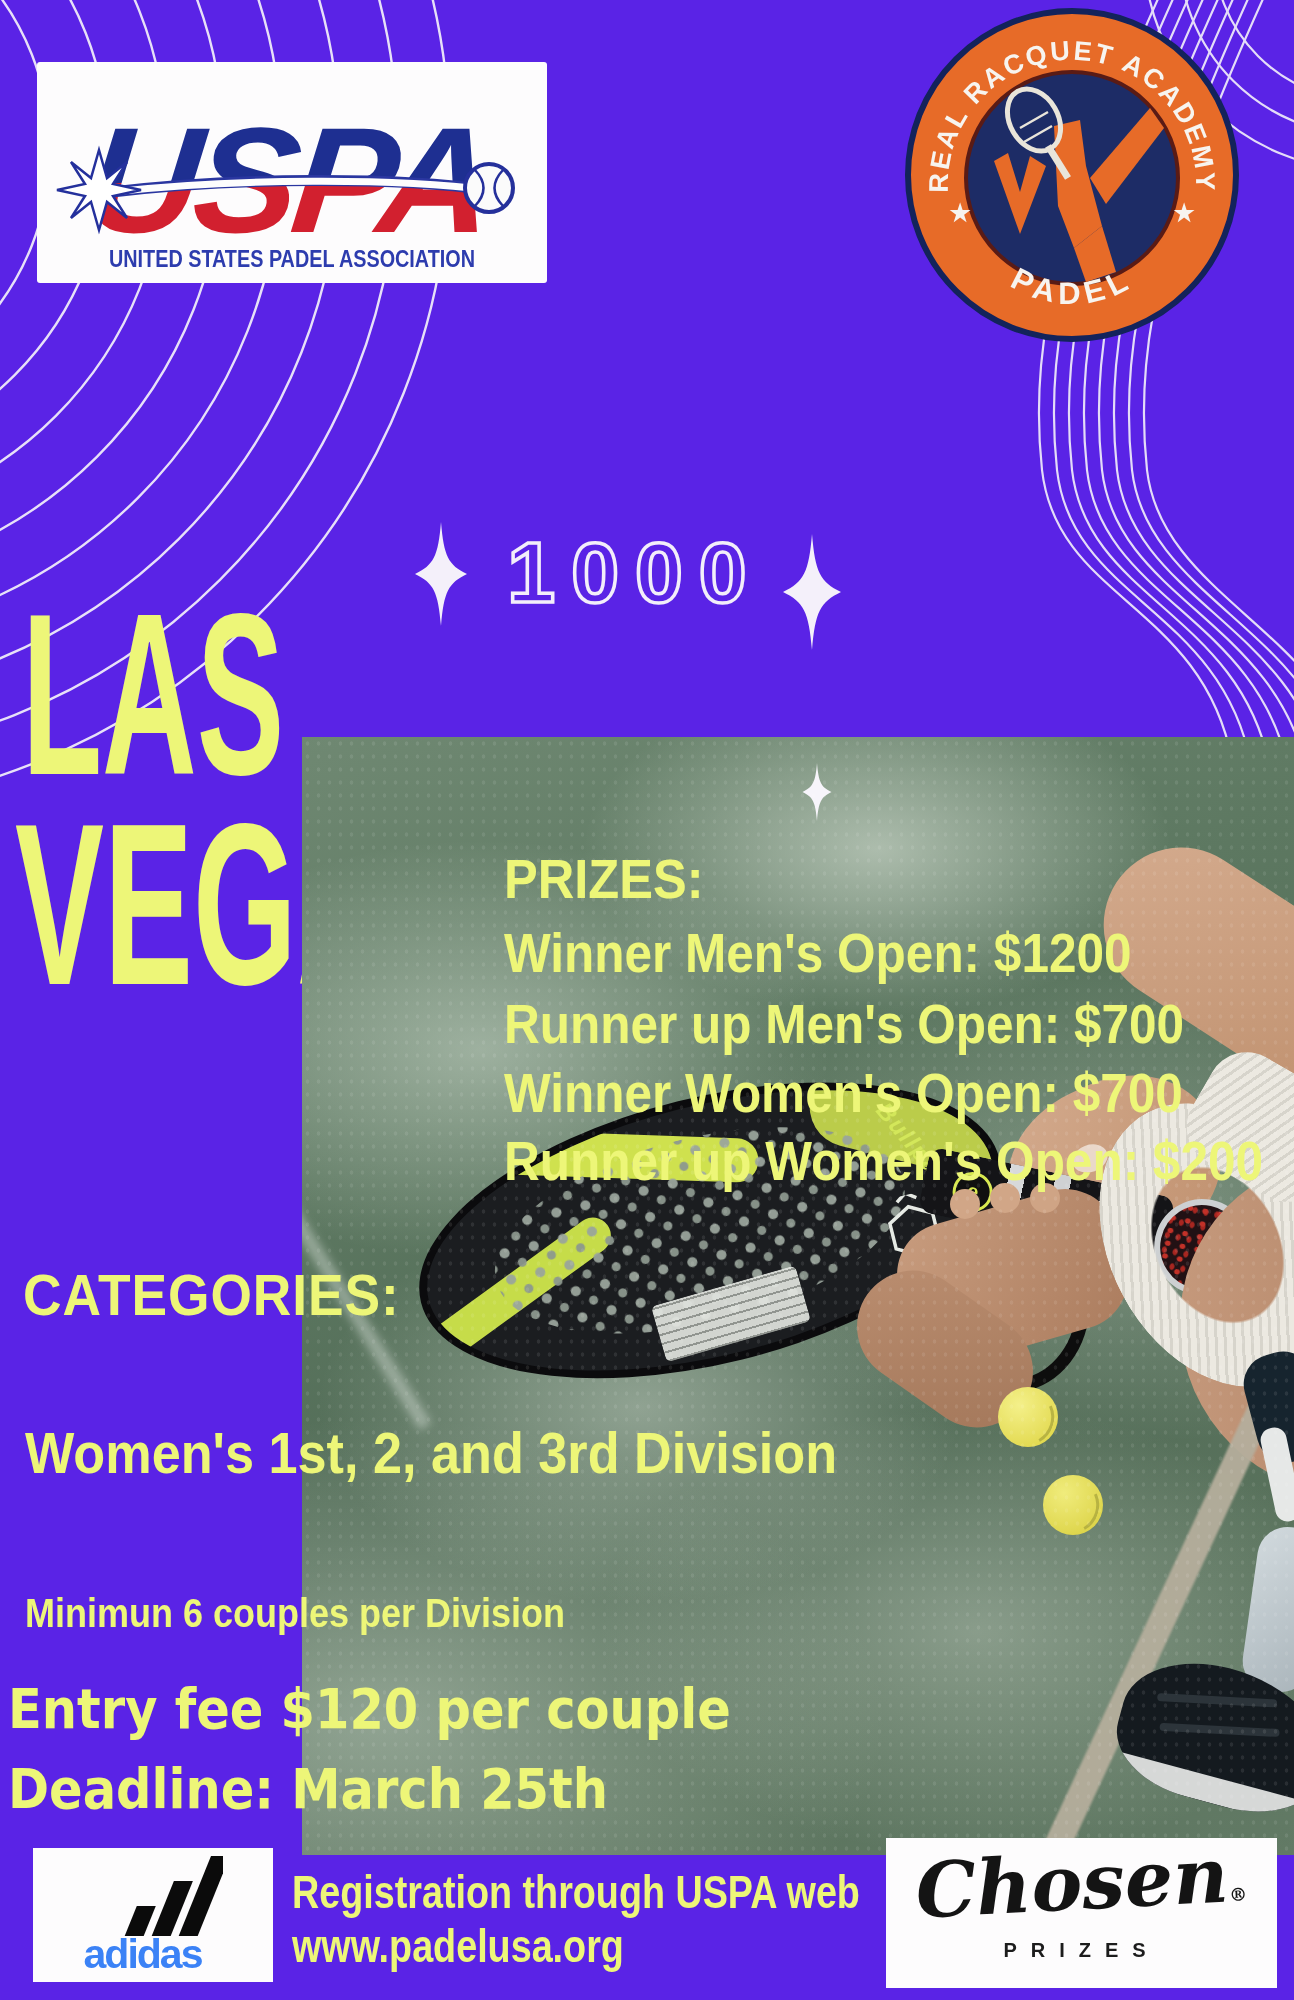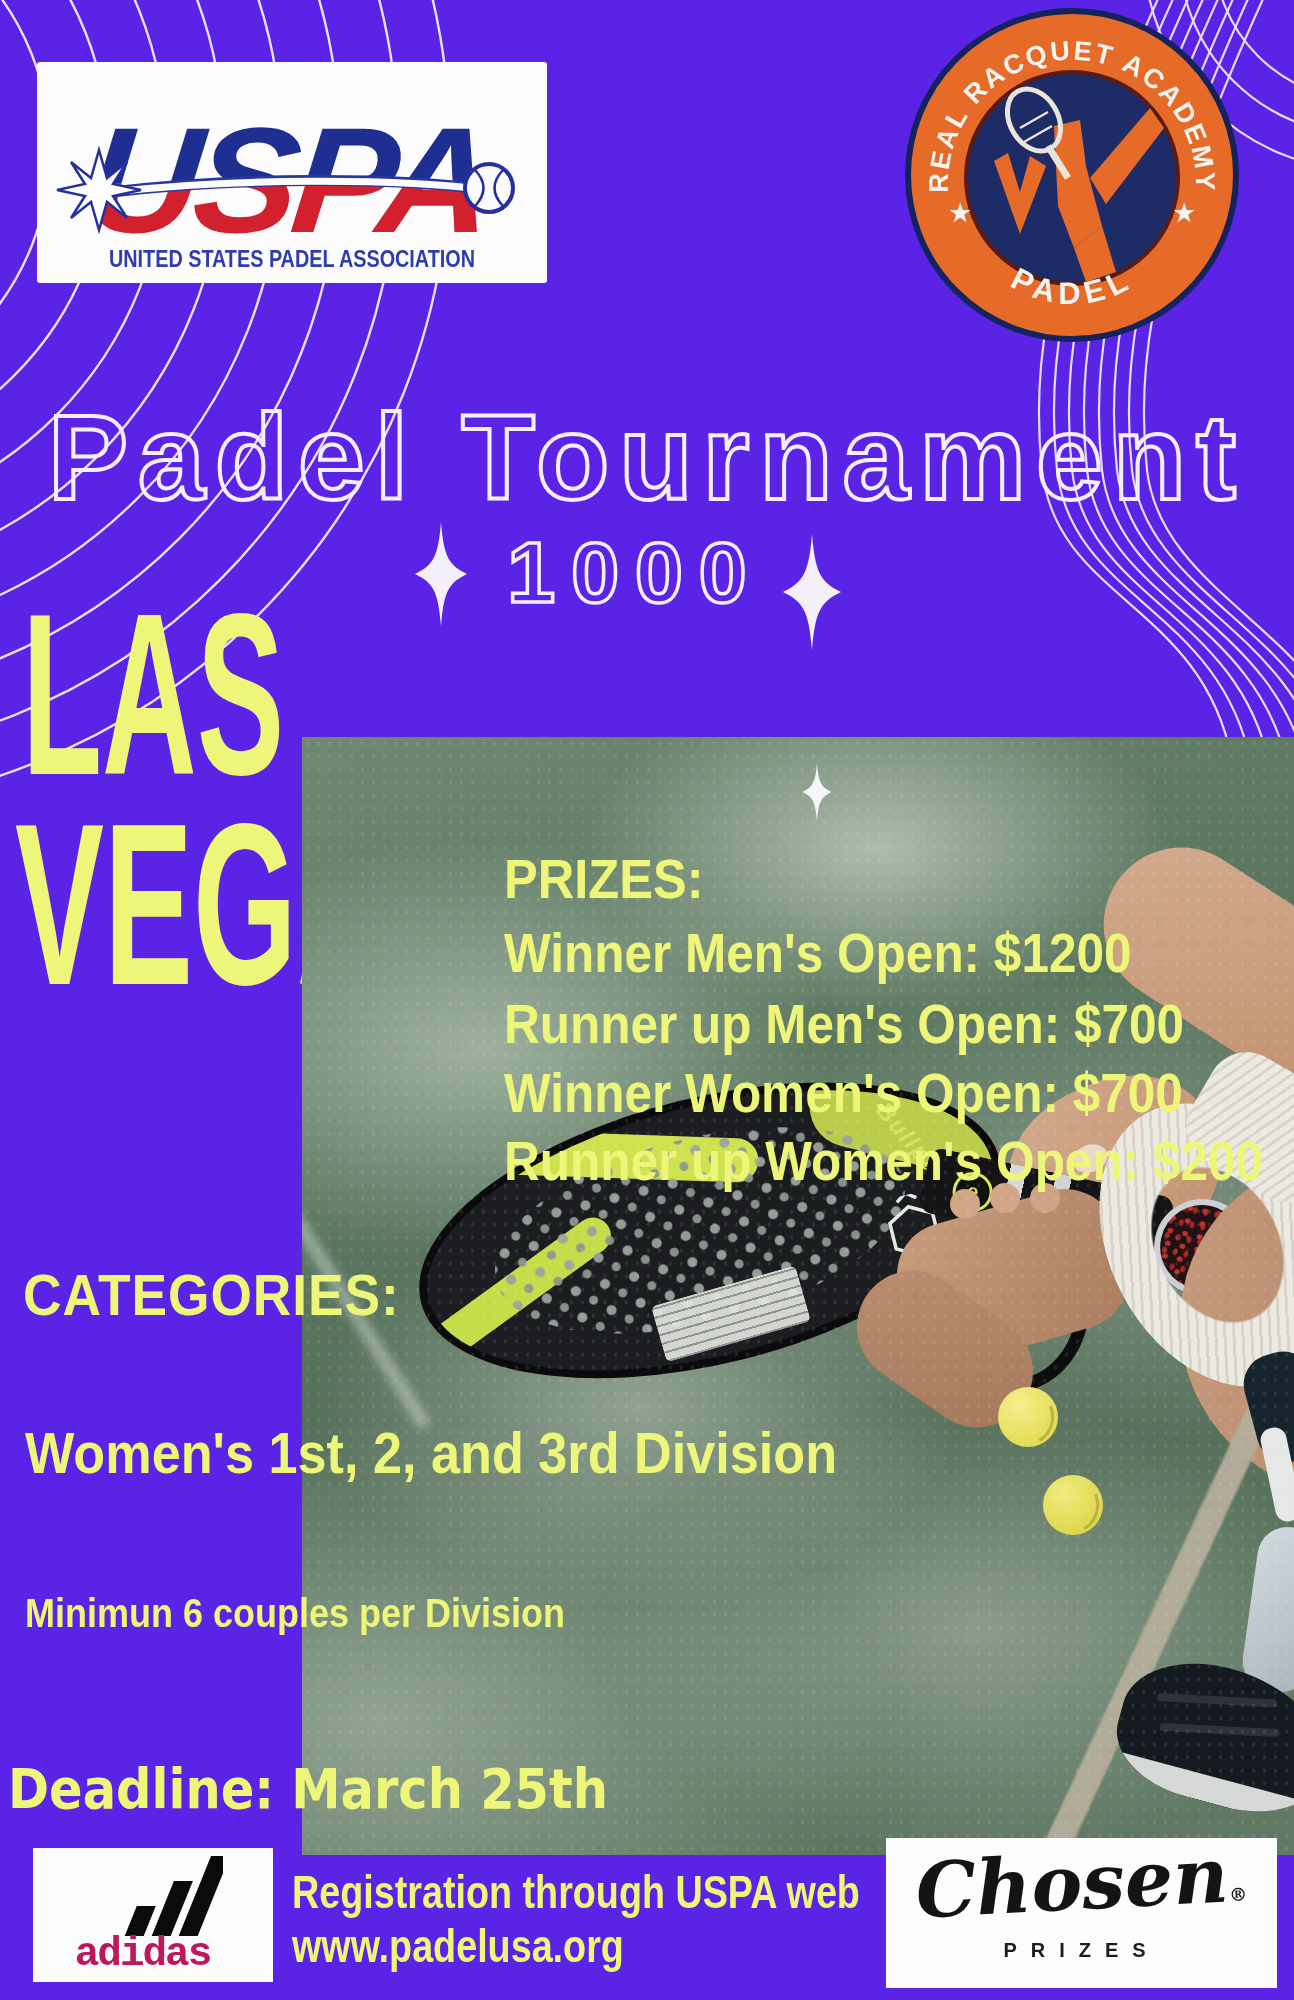"Padel Tournament" div.abs { html: <div>Padel Tournament</div> -> none }
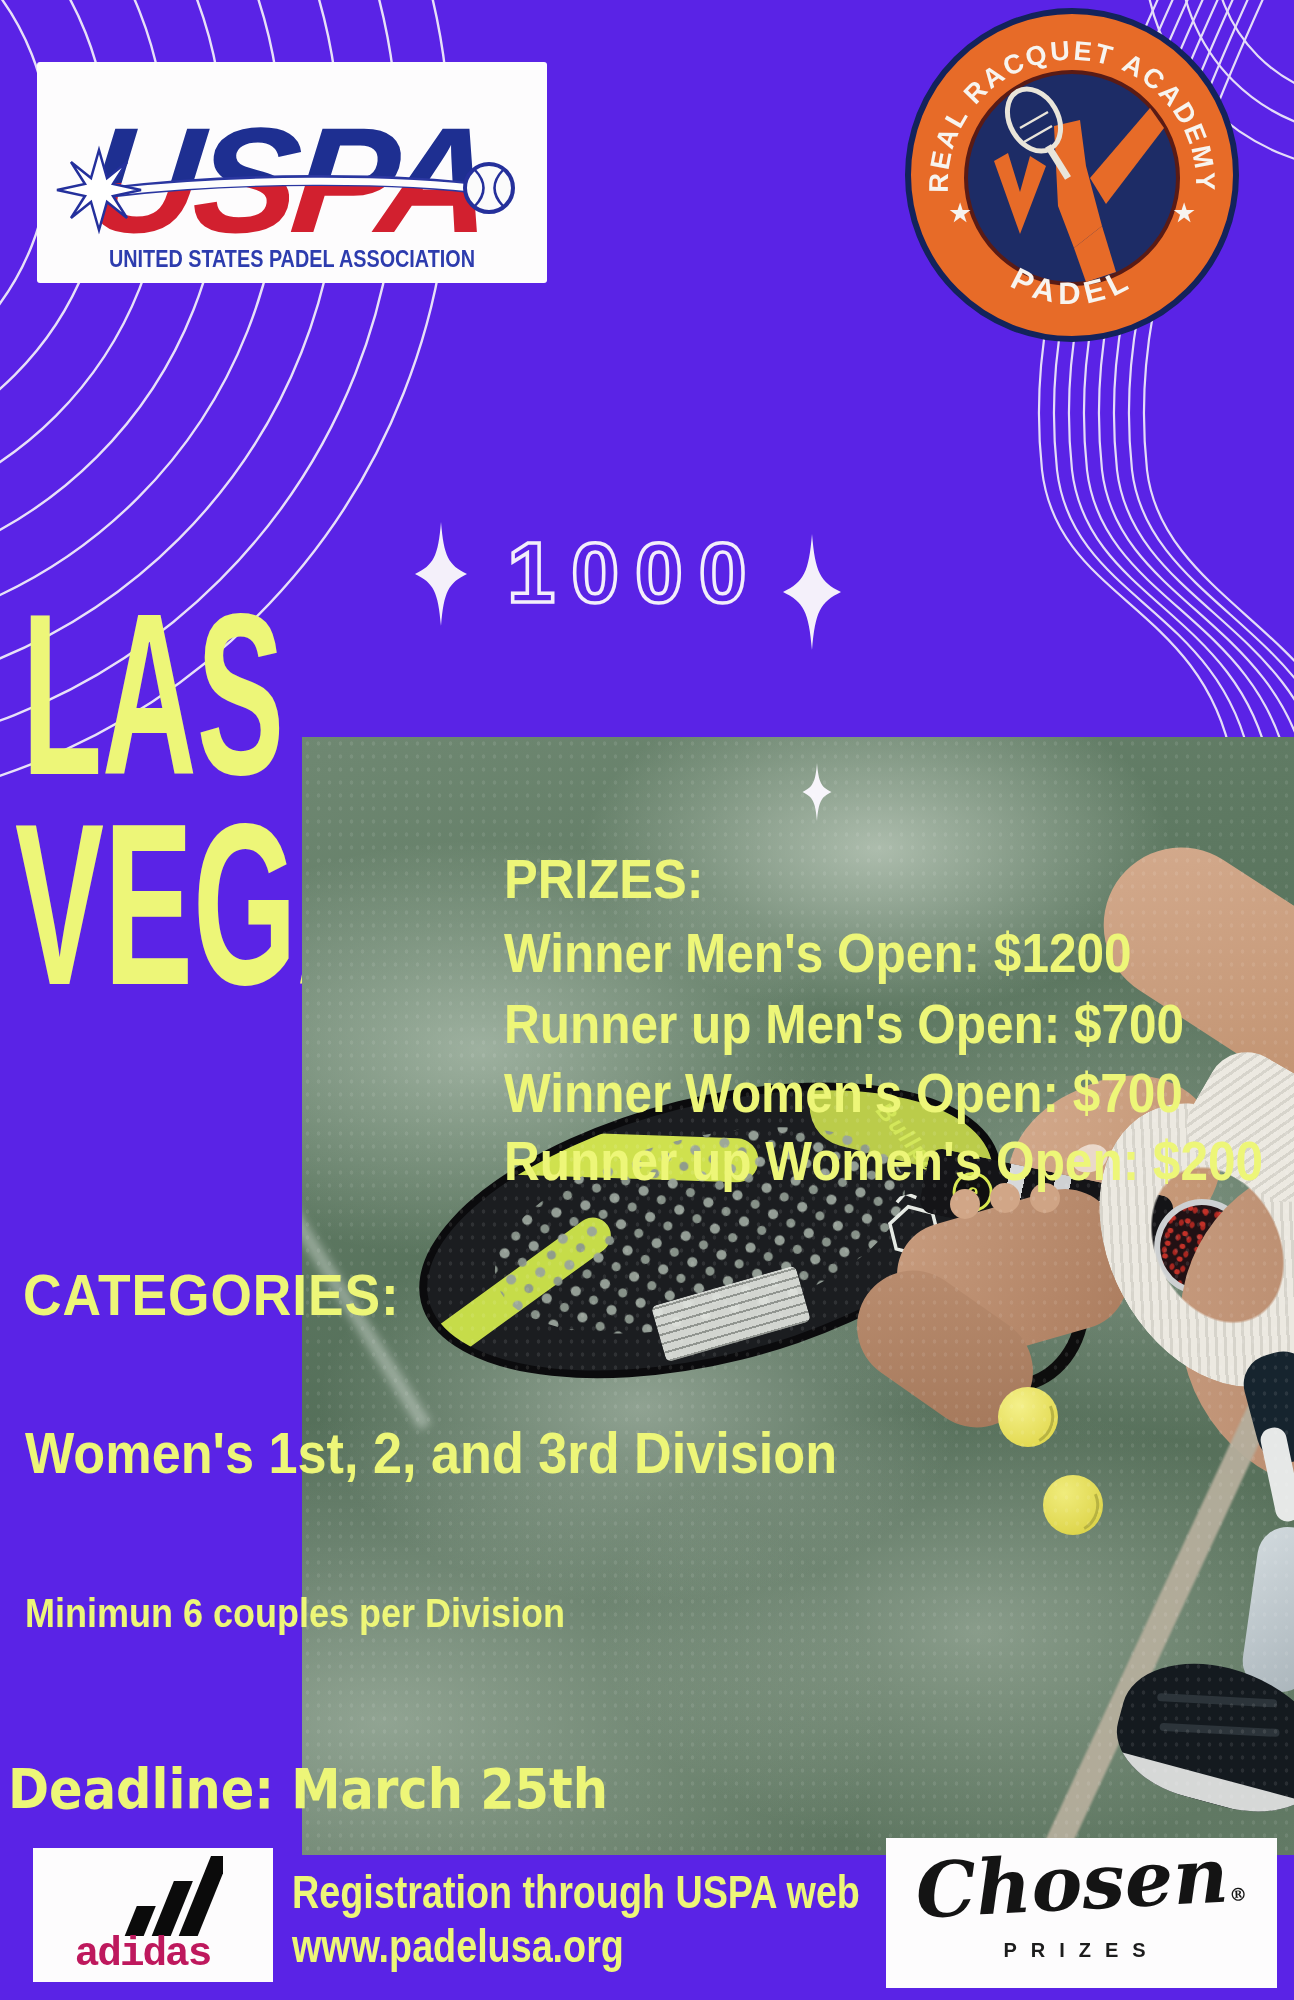"Entry fee $120 per couple" div.abs { html: none -> <div> <span>Entry fee $120 per couple</span> </div> }
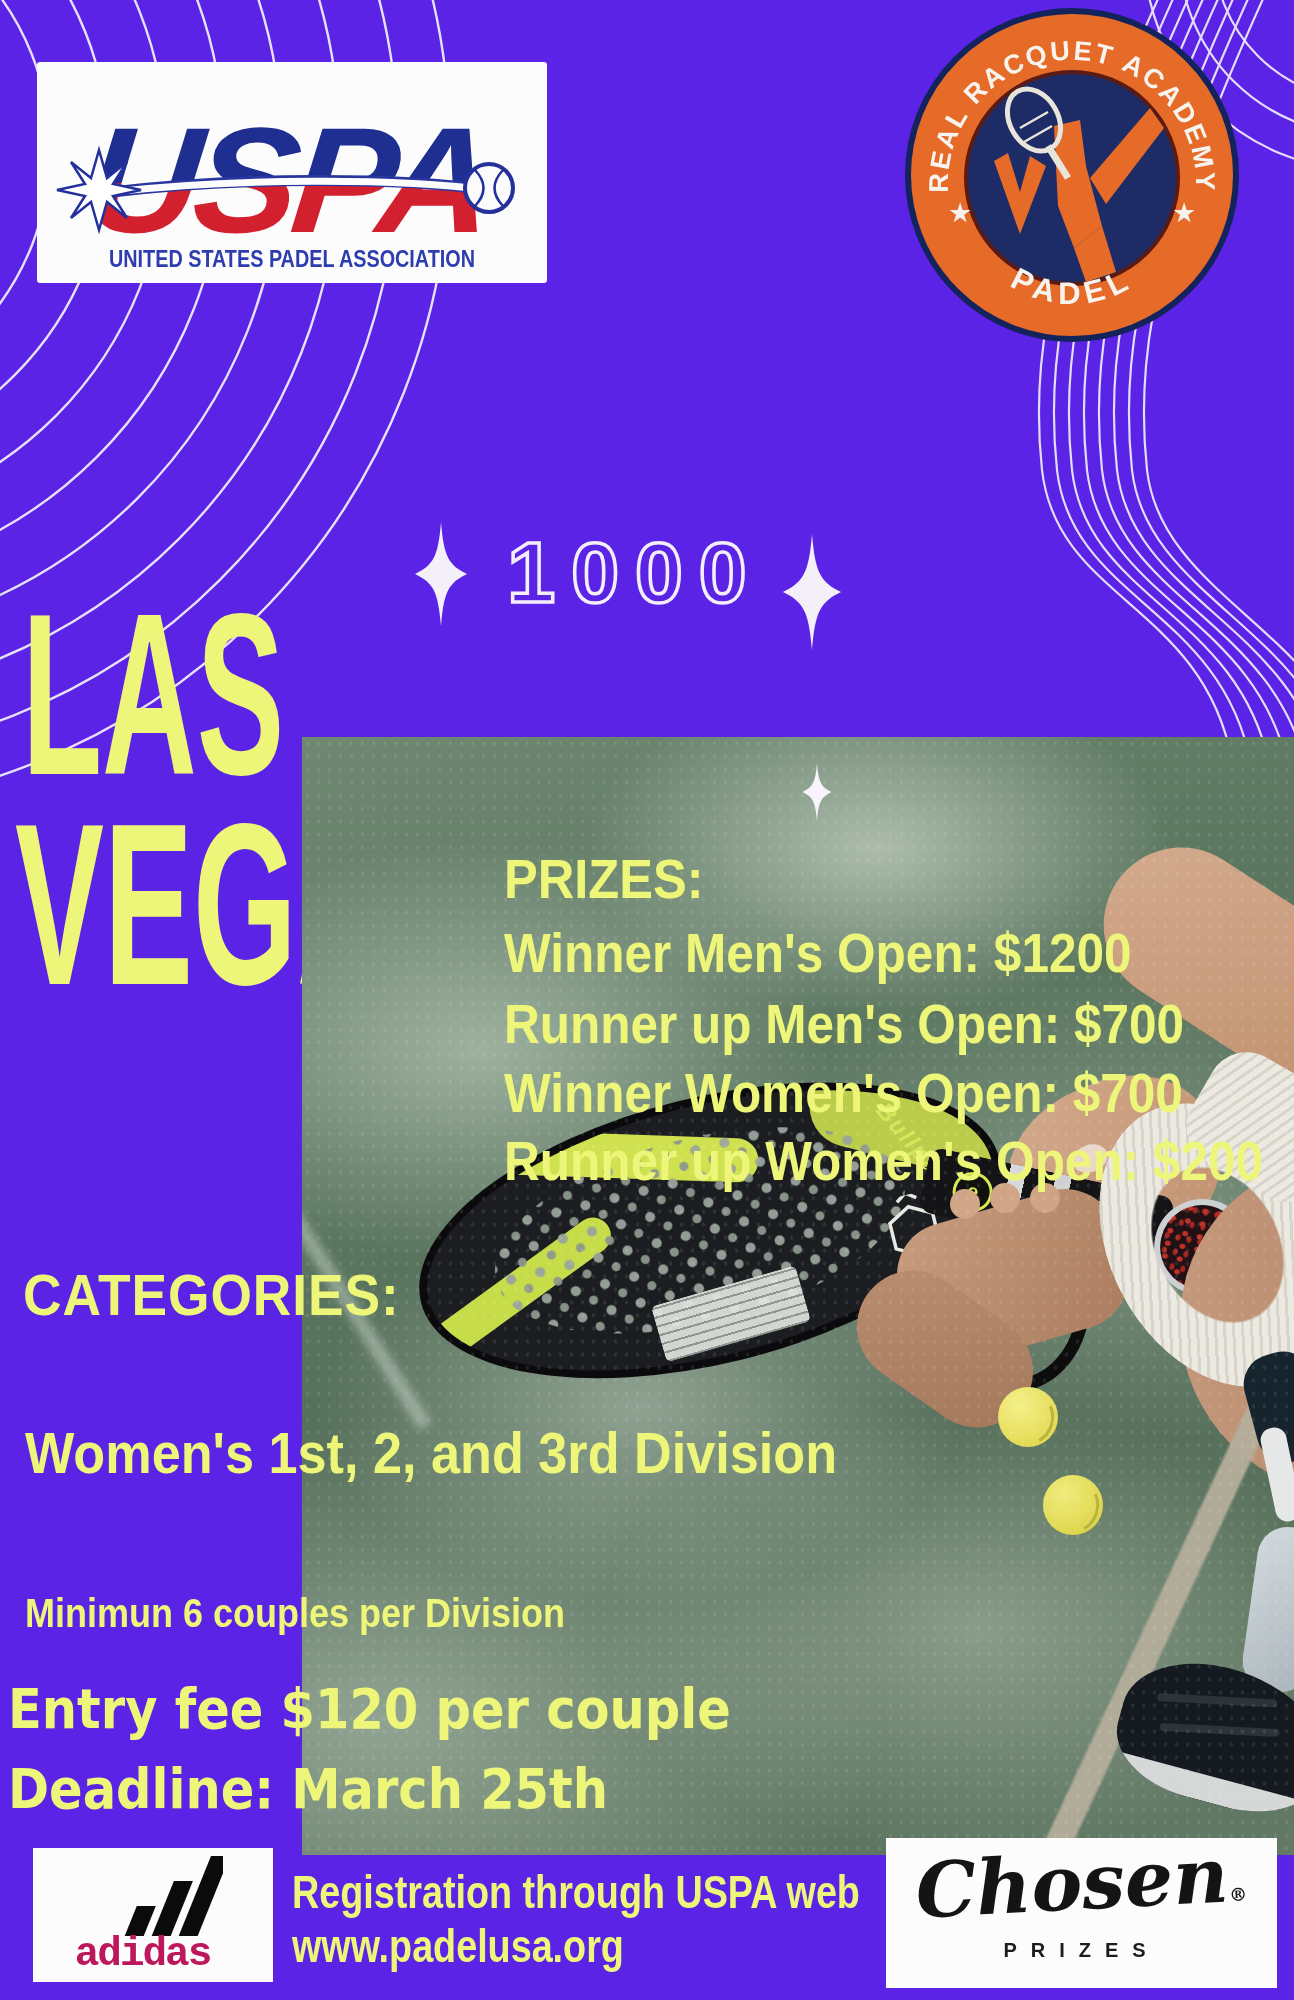"adidas" div.abs { color: #be185d -> #3b82f6; font-family: Liberation Mono, monospace -> none }
